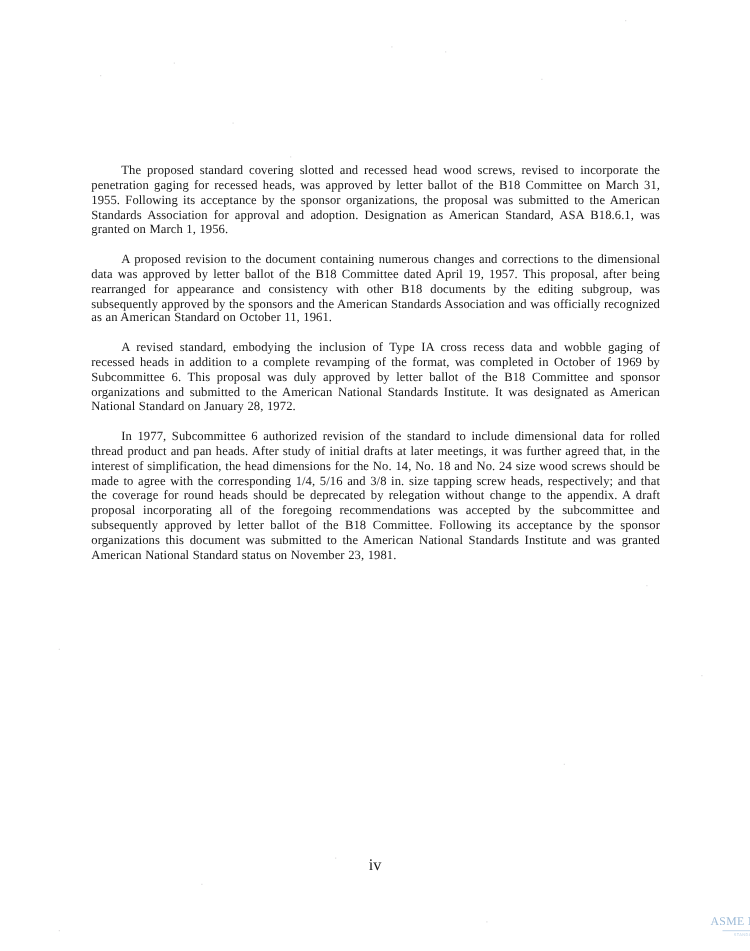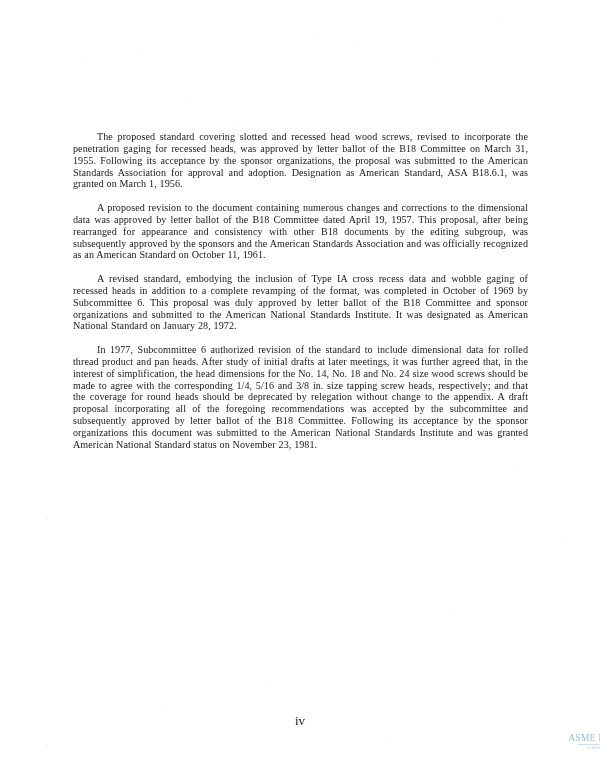"iv" .page-number { margin-top: 29px -> none }
